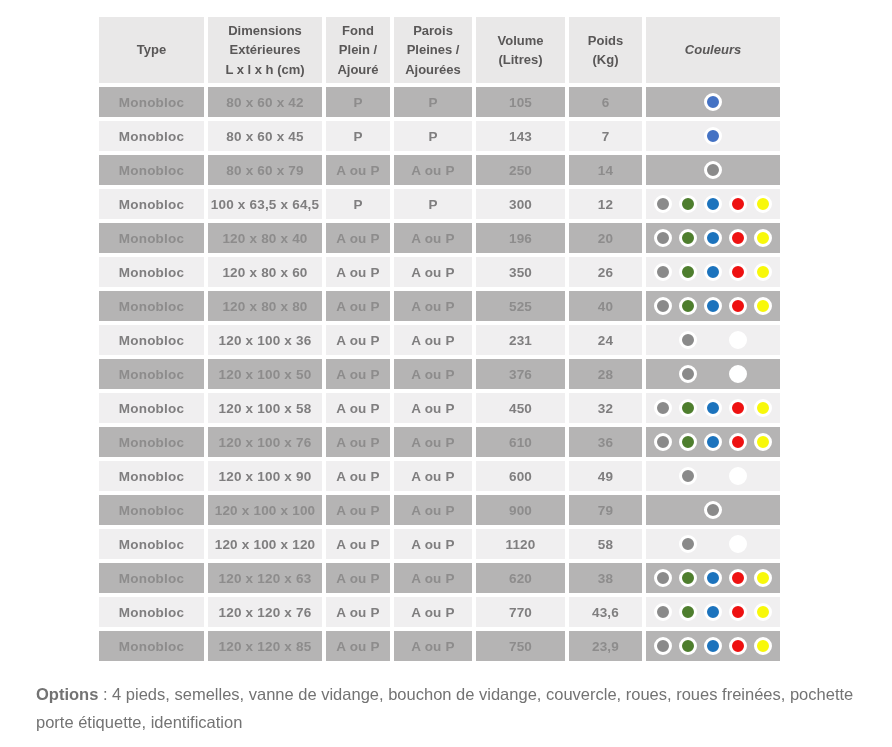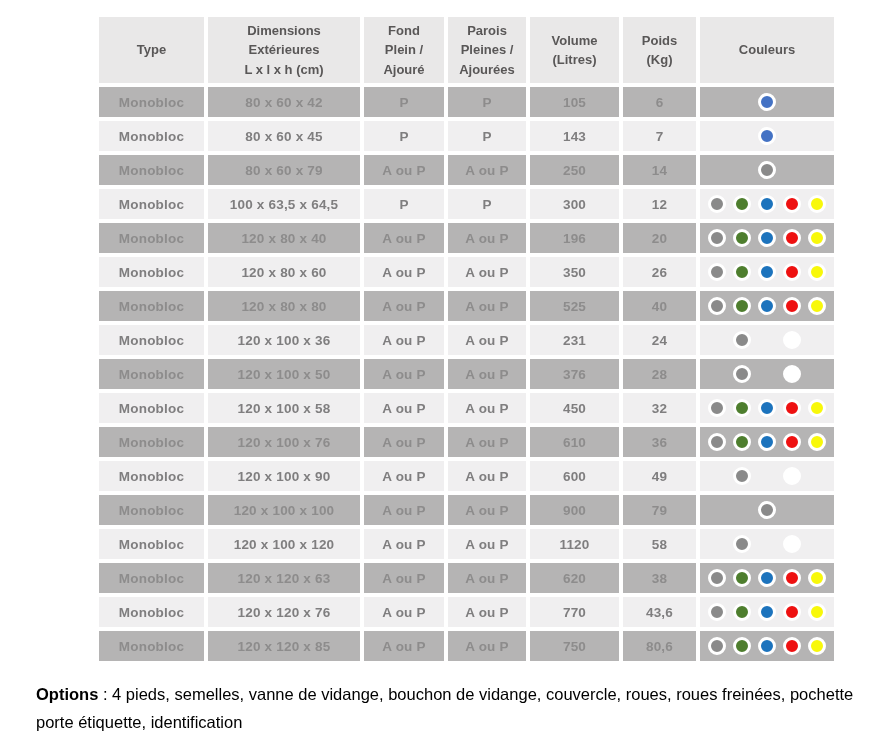"Dimensions" .col1 { width: 152px -> 114px }
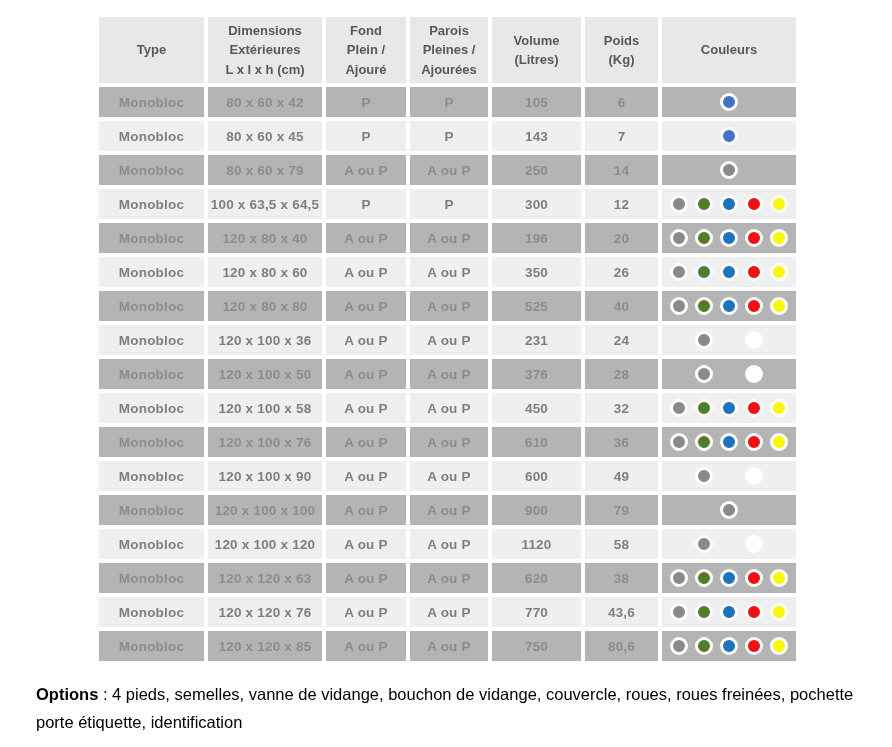"Fond" .col2 { width: 80px -> 64px }
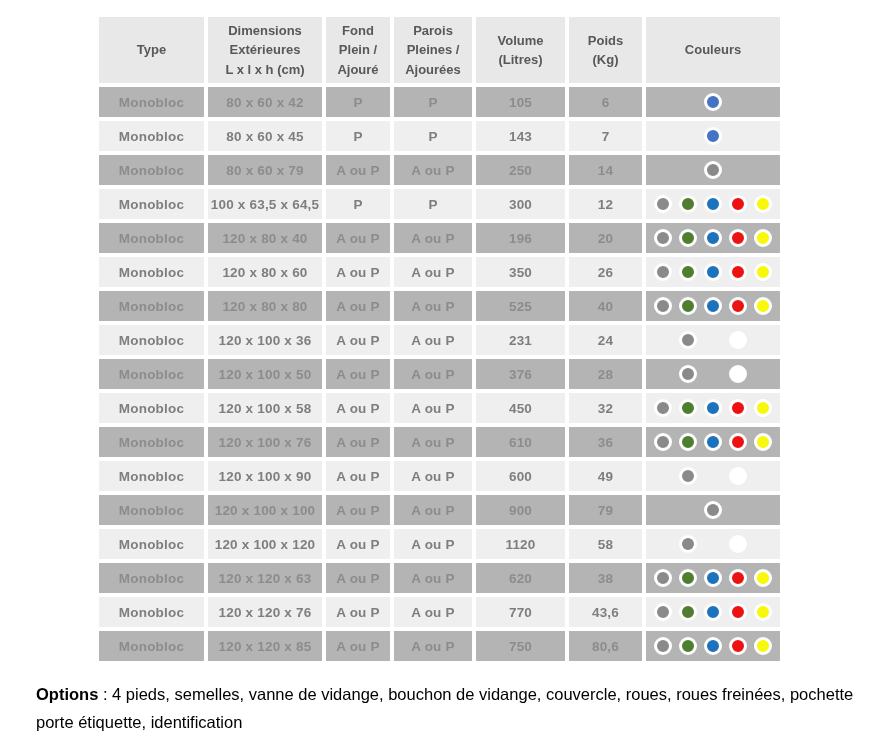"Couleurs" .col6 { font-style: none -> italic }
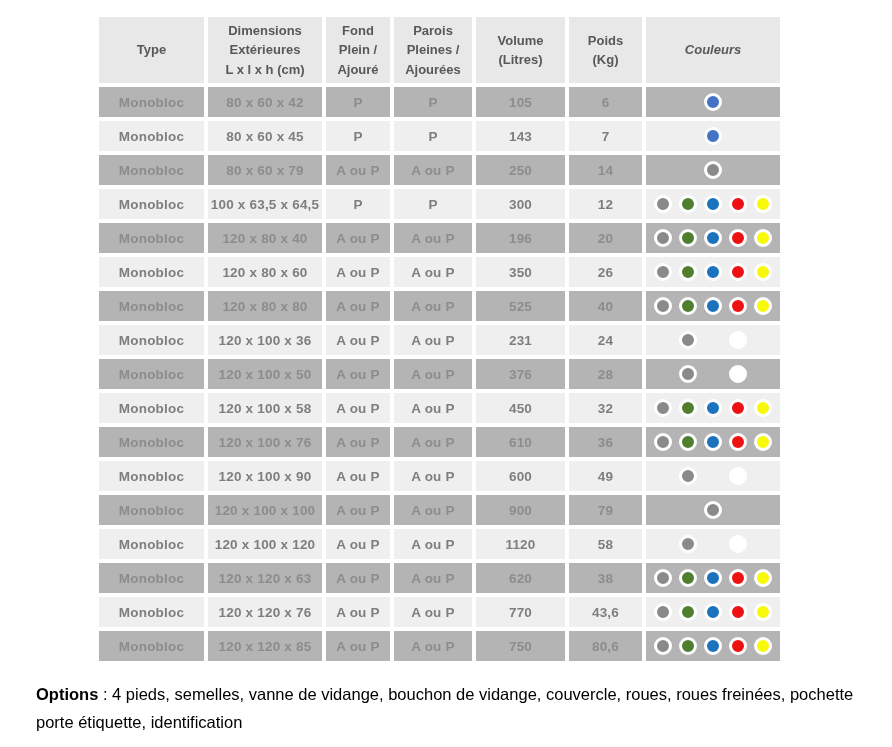"80,6" td.col5 { text: 80,6 -> 23,9 }
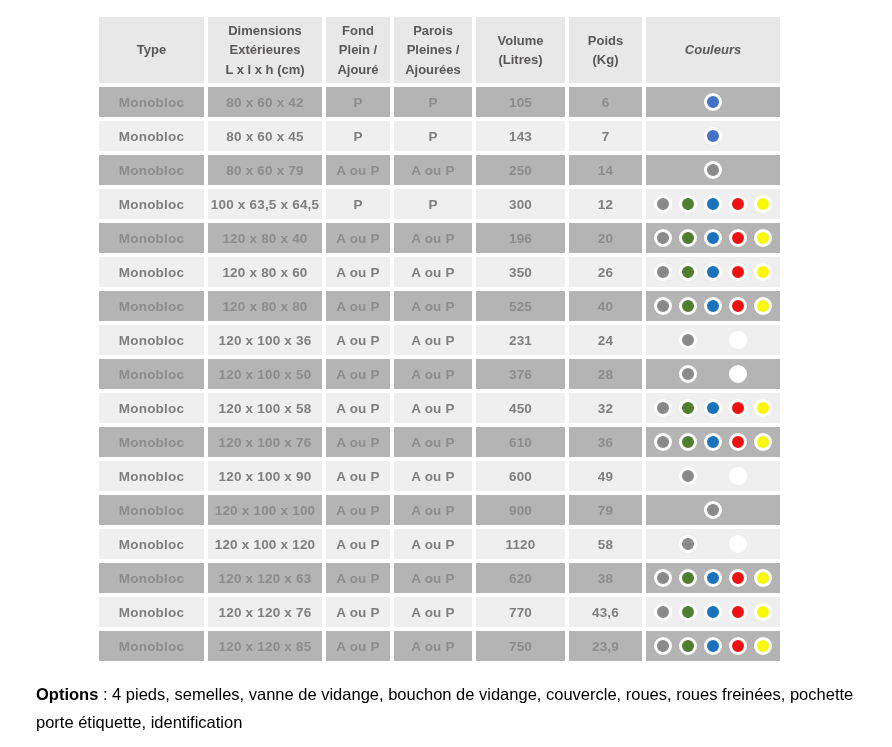"Options : 4 pieds, semelles," .options { color: #000000 -> #737373 }
